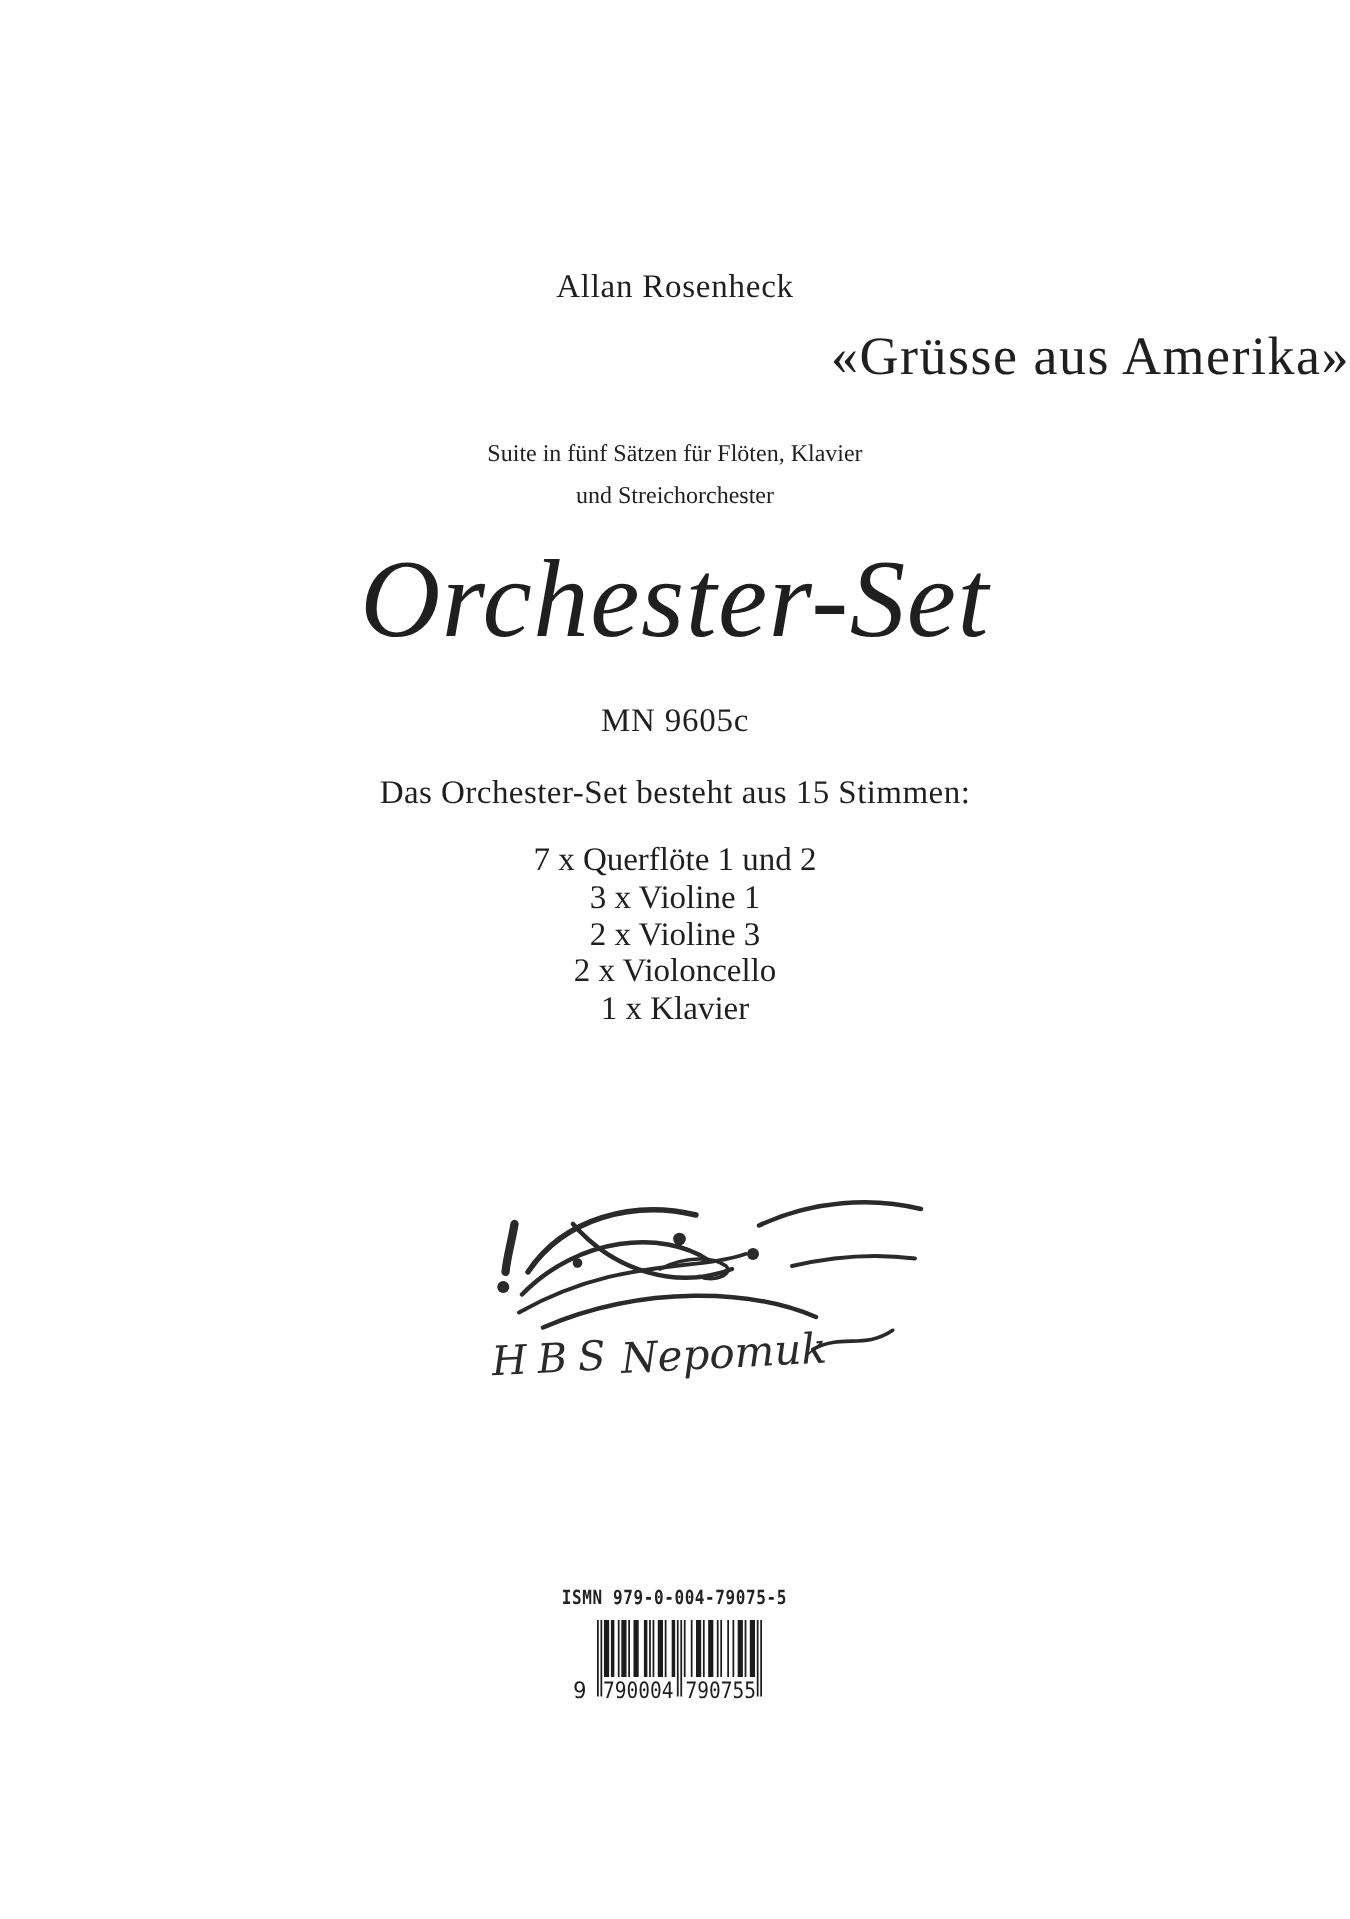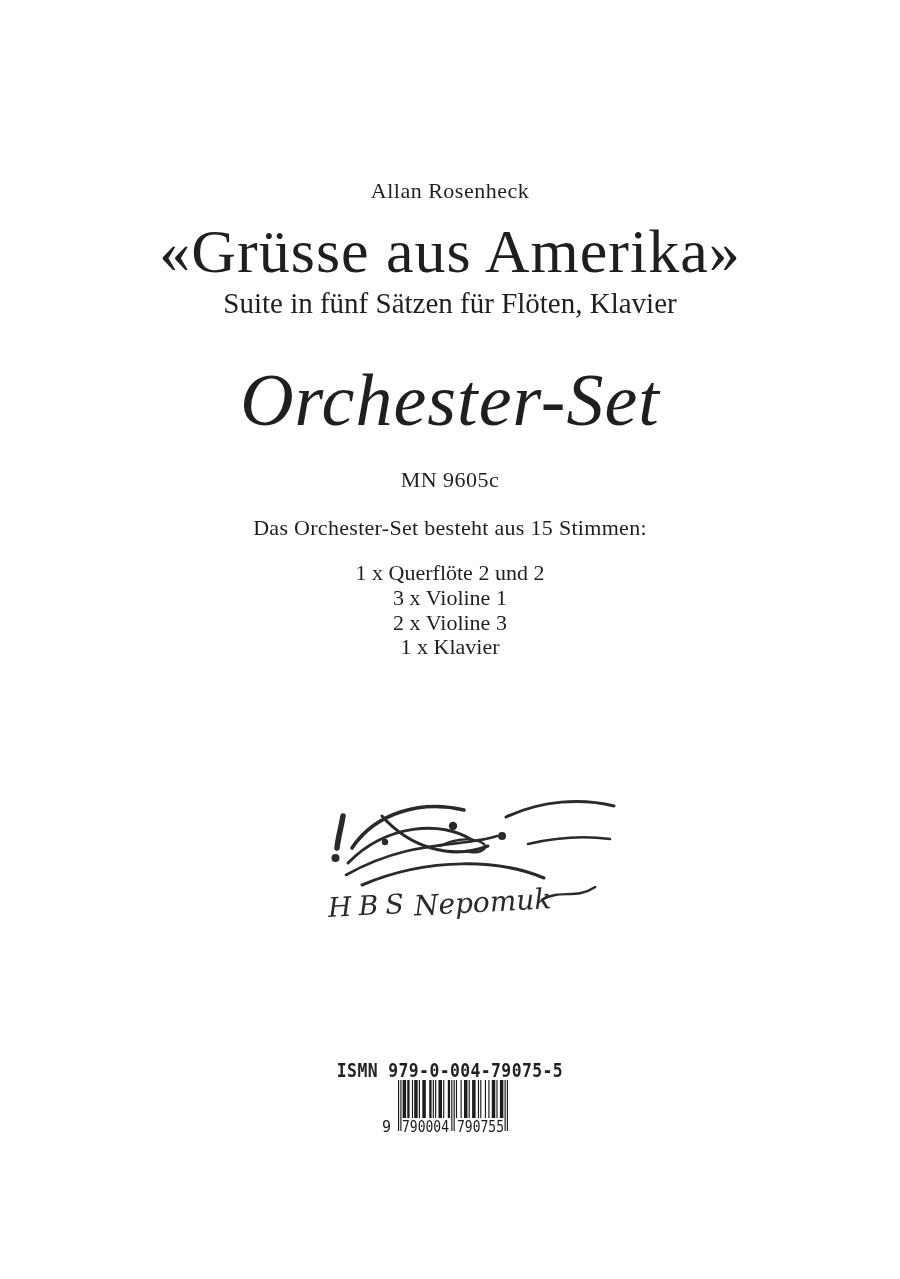"«Grüsse aus Amerika»" .title { font-size: 62px -> 36px; text-align: none -> right }
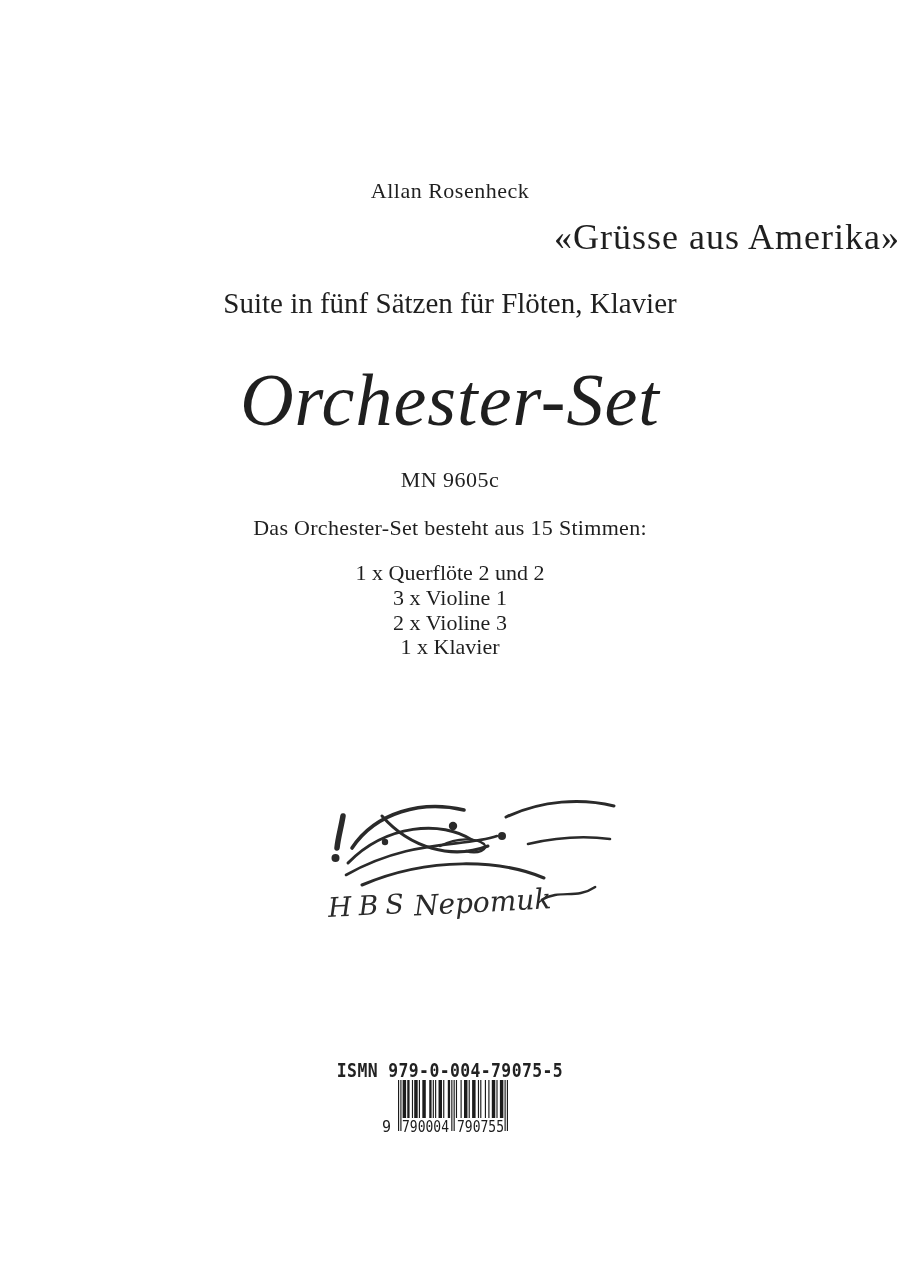"Suite in fünf Sätzen für" .subtitle { font-size: 29px -> 16px }
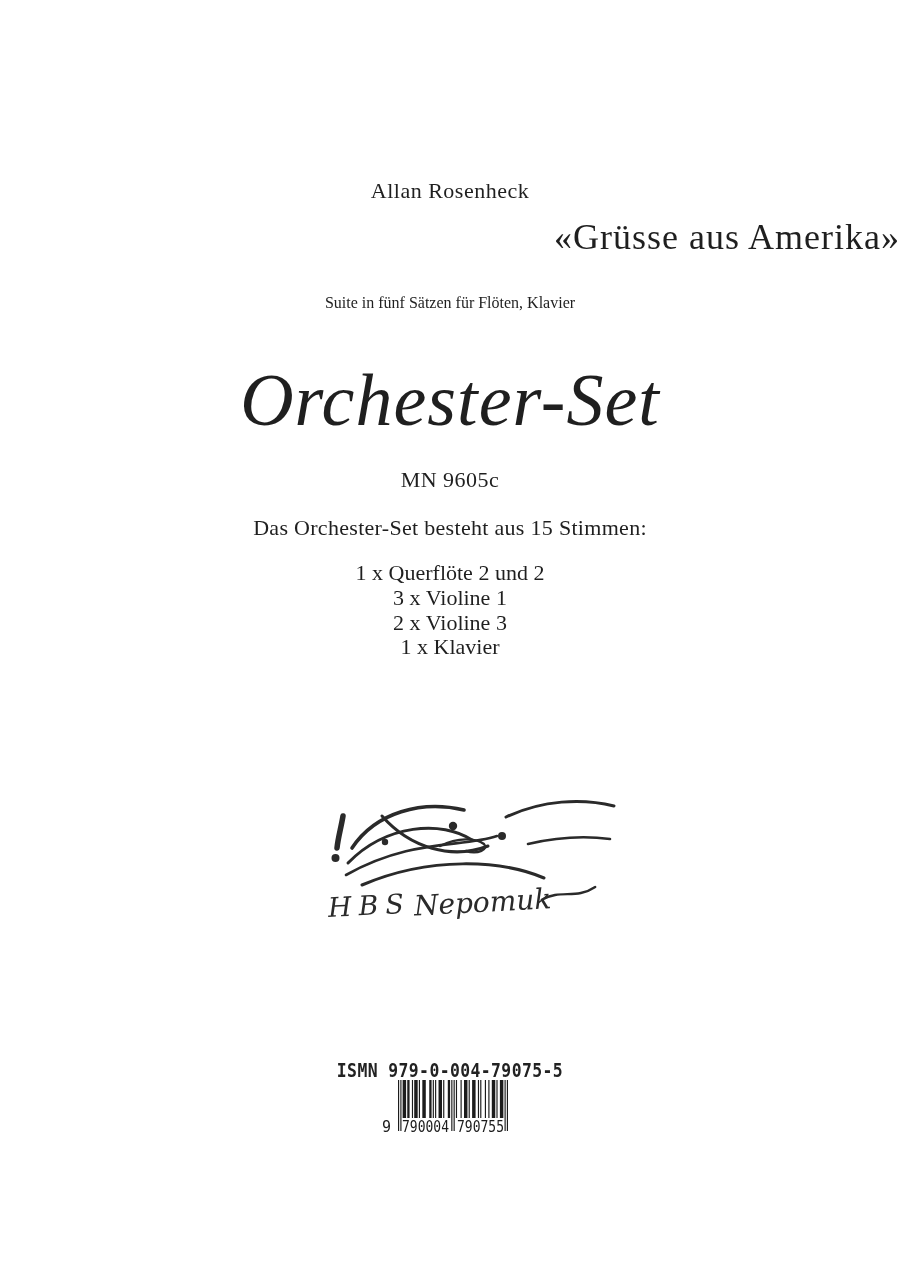"und Streichorchester" div { html: none -> <div>und Streichorchester</div> }
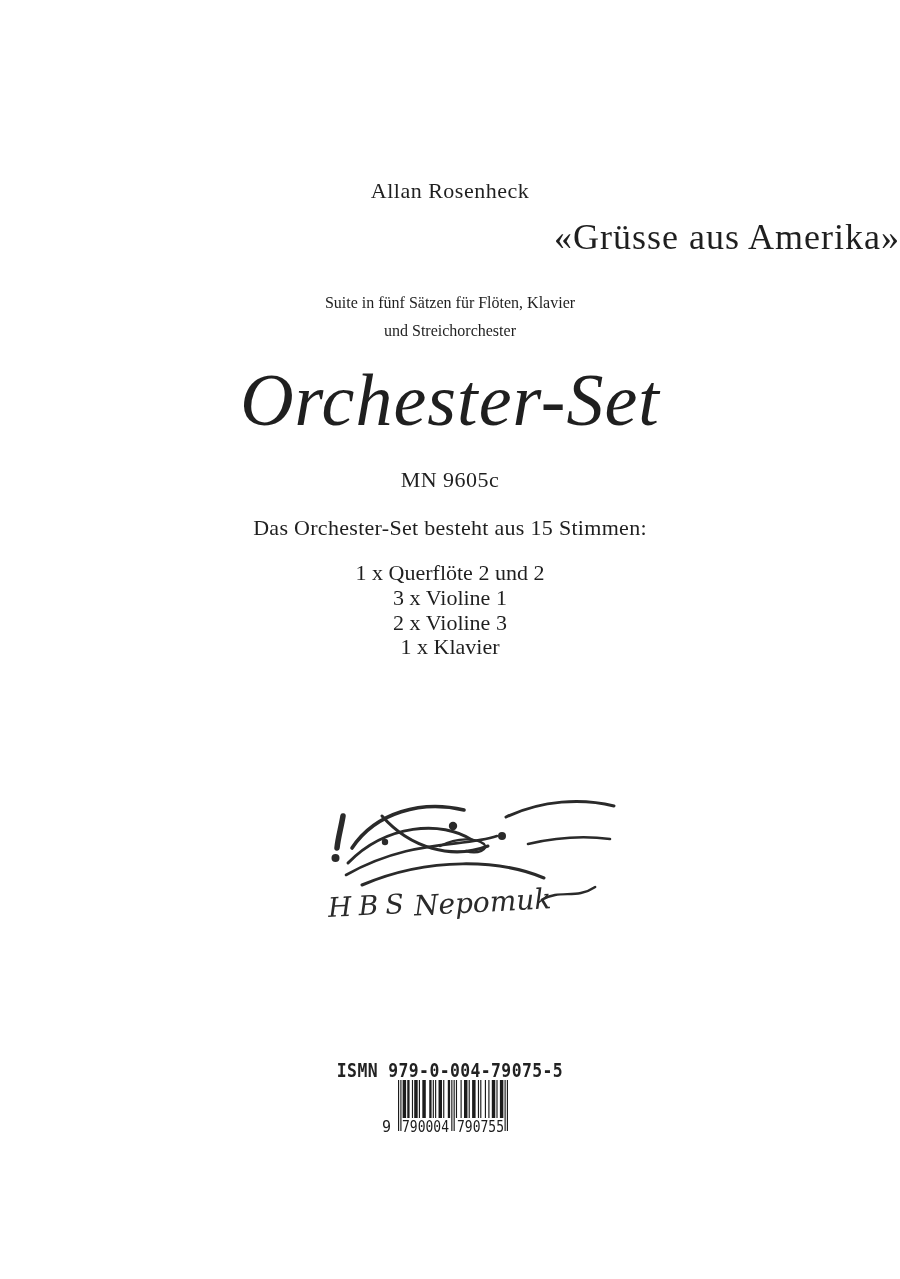"1 x Querflöte 2 und" li { text: 1 x Querflöte 2 -> 7 x Querflöte 1 }
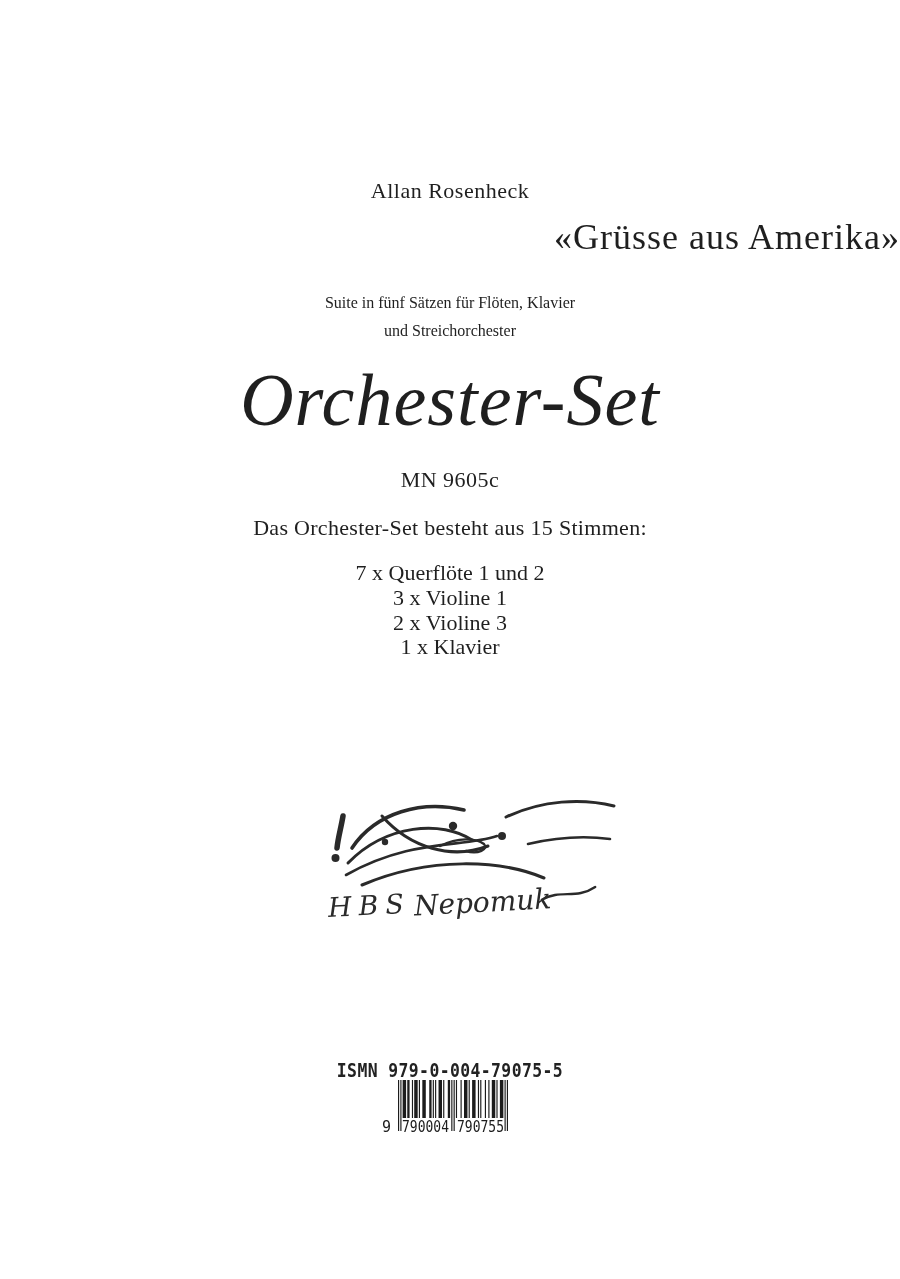"2 x Violoncello" li { html: none -> <li>2 x Violoncello</li> }
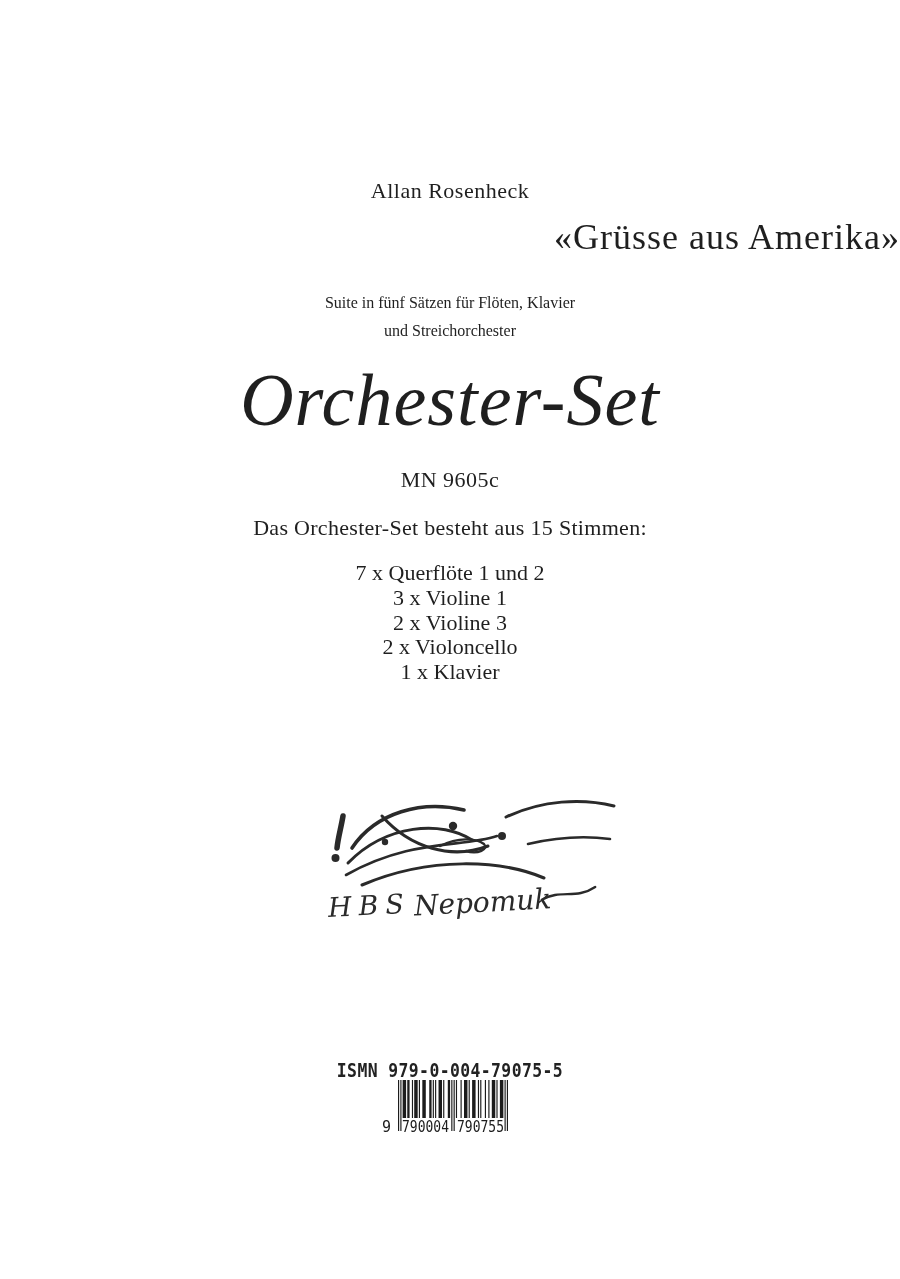"ISMN 979-0-004-79075-5" .ismn { font-size: 20px -> 13px }
